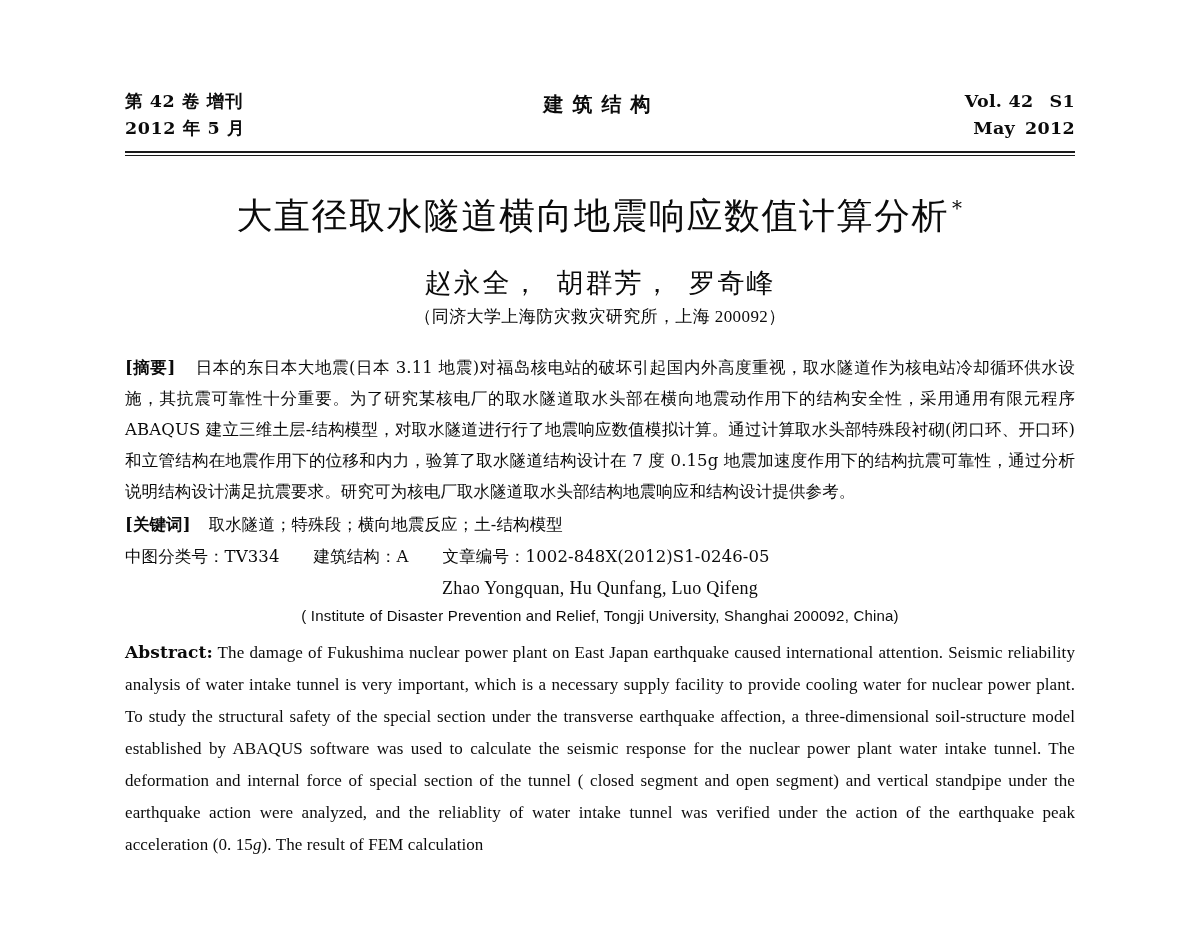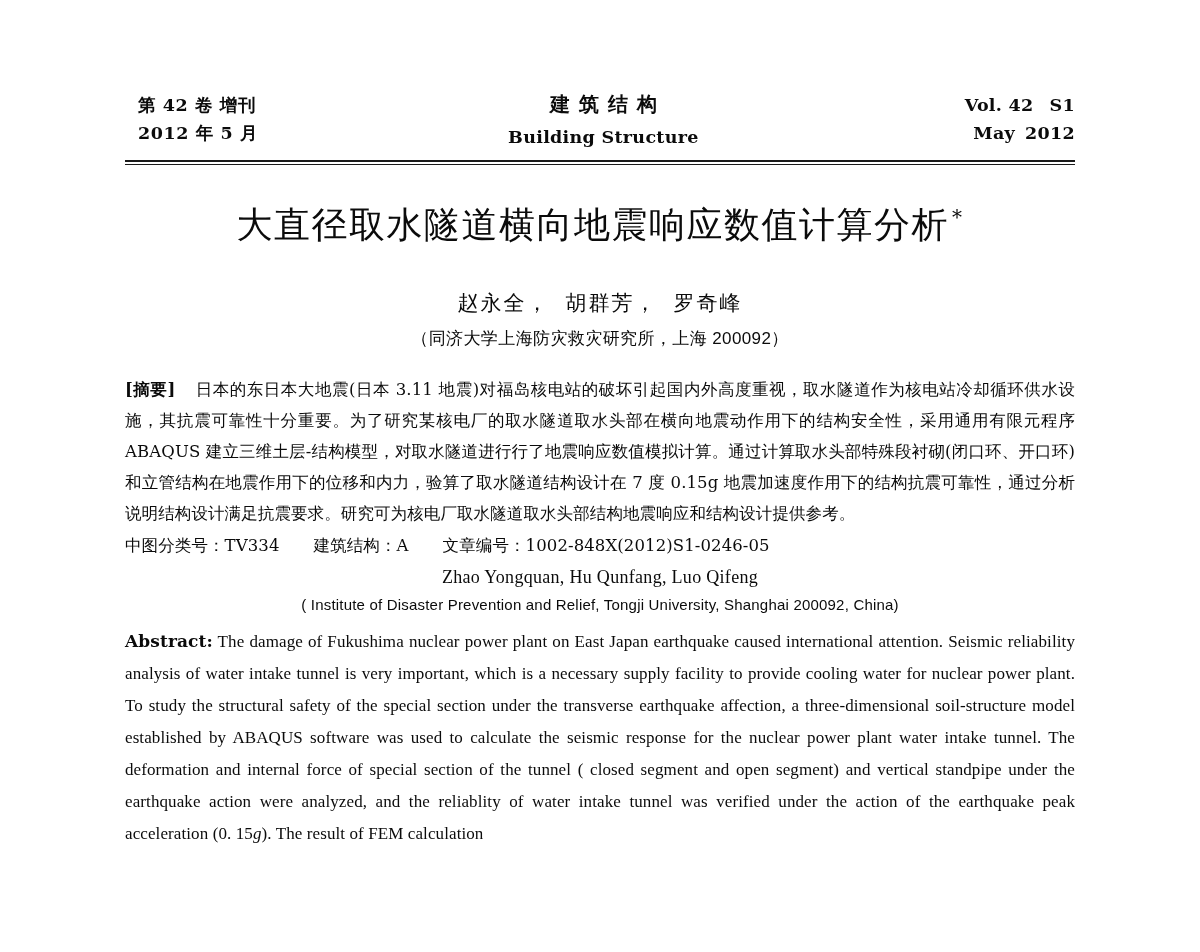"第 42 卷 增刊" .masthead { align-items: center -> flex-start; margin-left: 13px -> none }
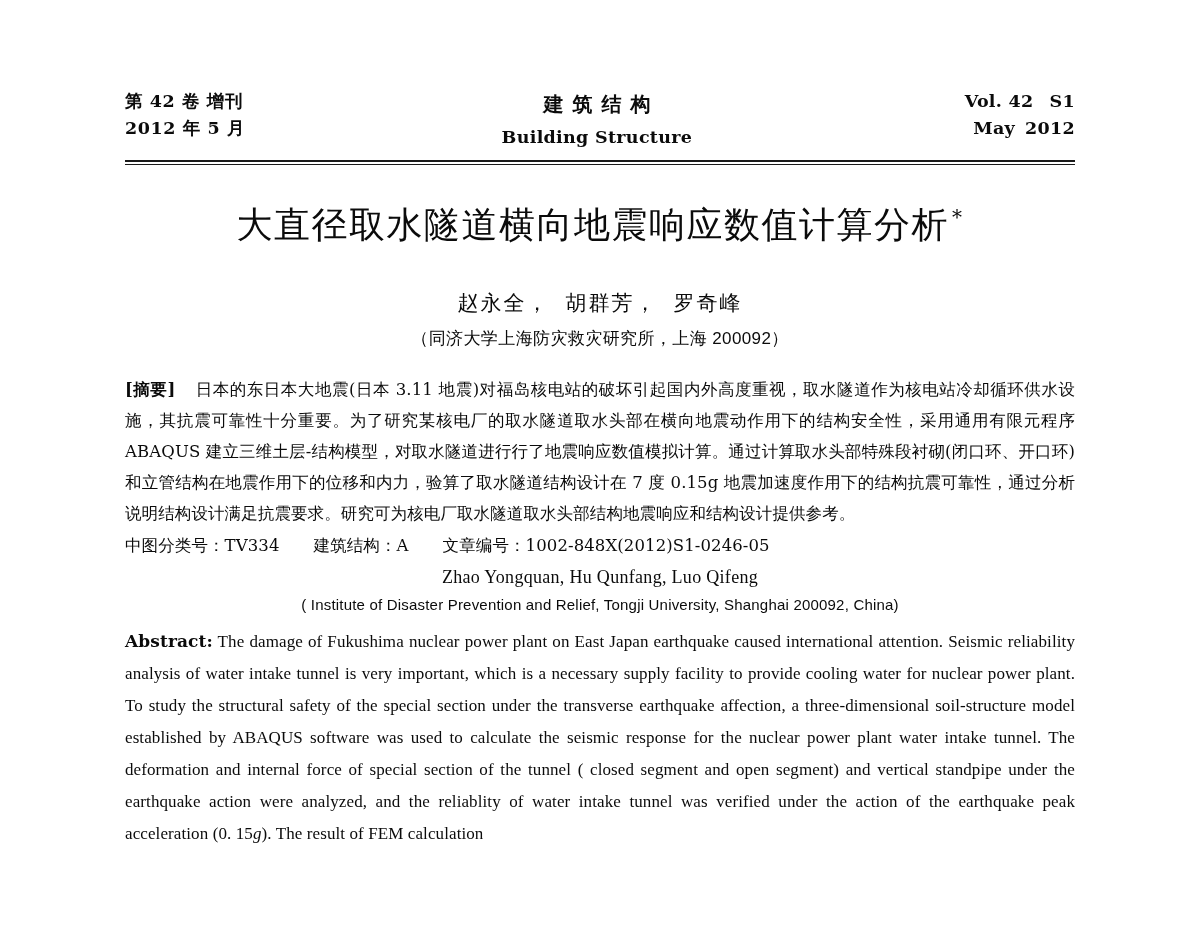"Building Structure" div.journal-en { html: <div>Building Structure</div> -> none }
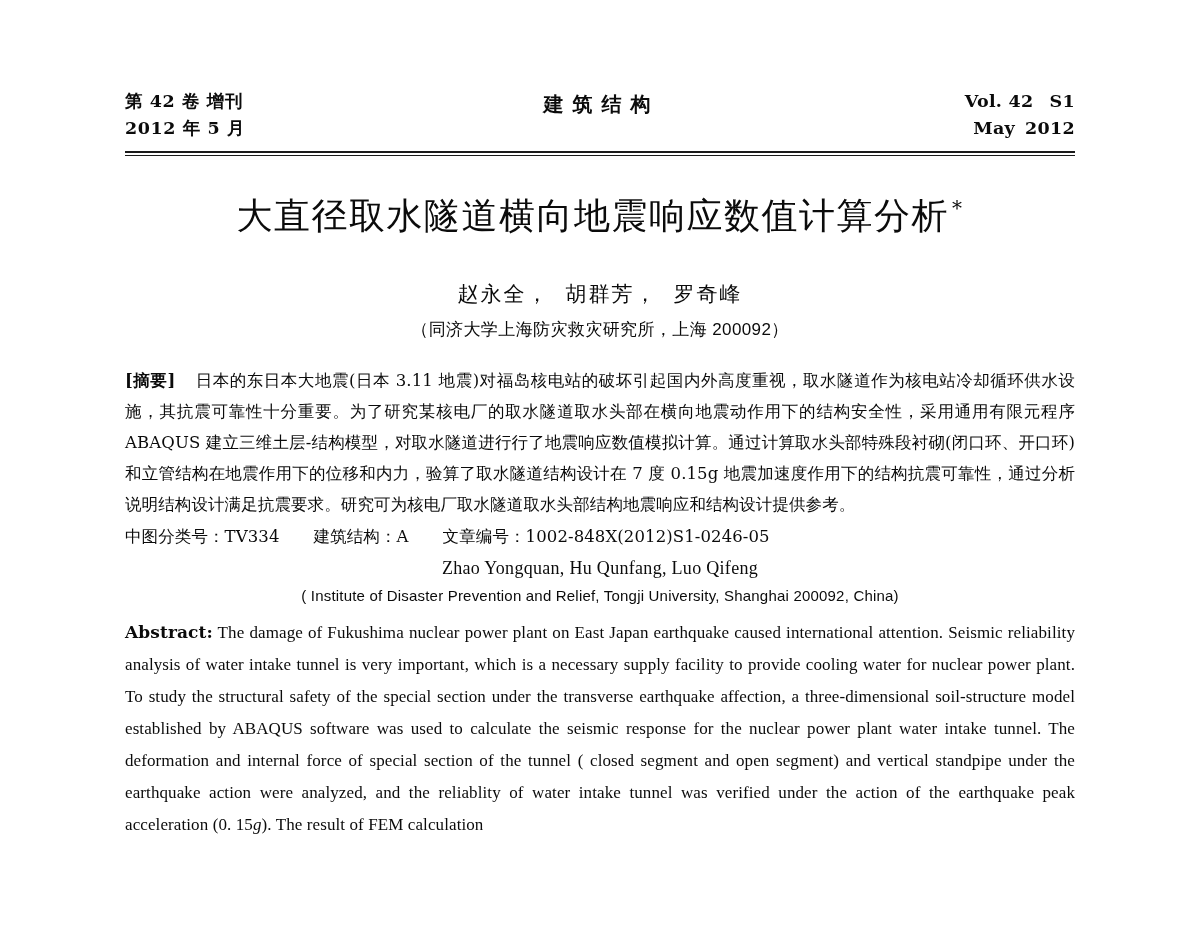"赵永全， 胡群芳， 罗奇峰" .authors { font-size: 21px -> 27px; margin-top: 43px -> 28px }
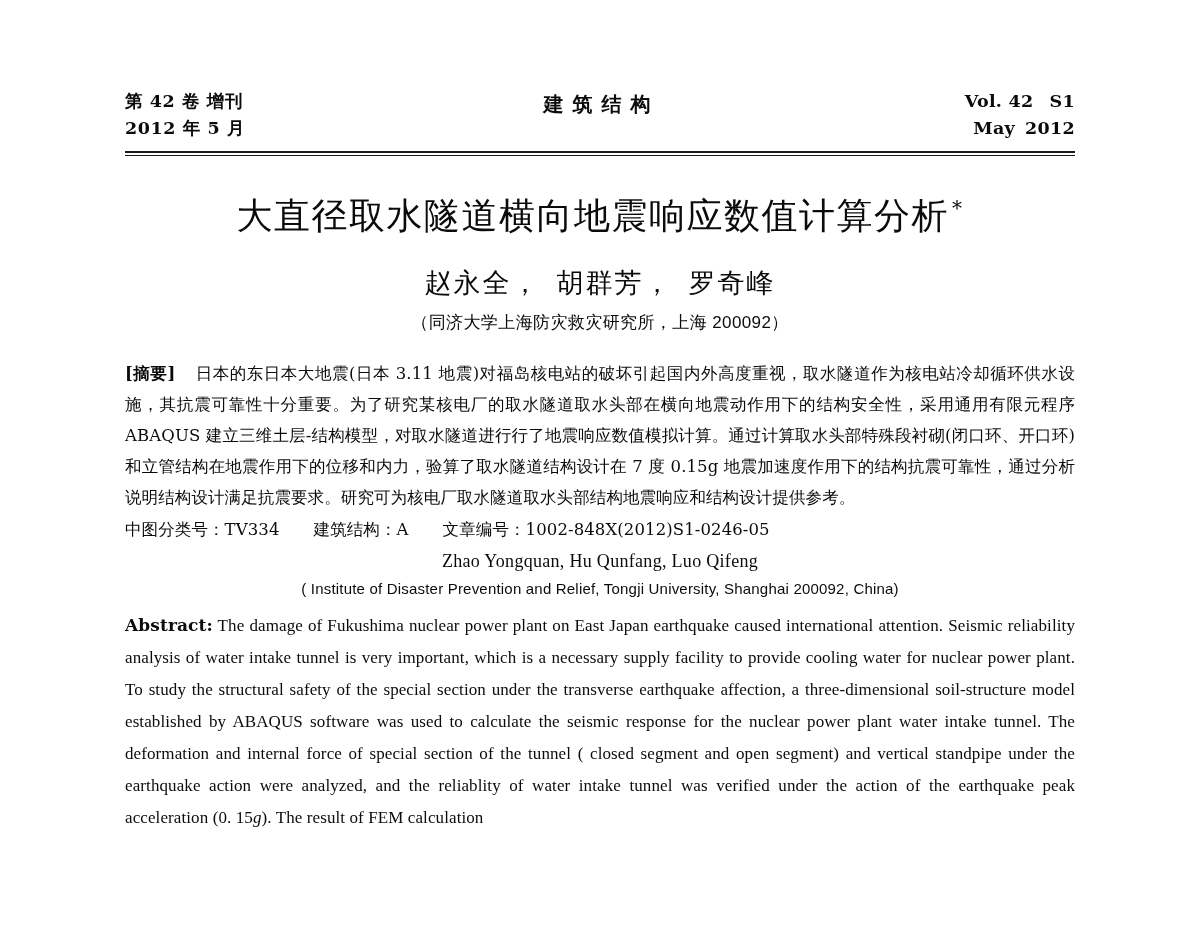"（同济大学上海防灾救灾研究所，上海 200092）" .affiliation { font-family: Liberation Sans, sans-serif -> Liberation Serif, serif; margin-top: 10px -> 4px }
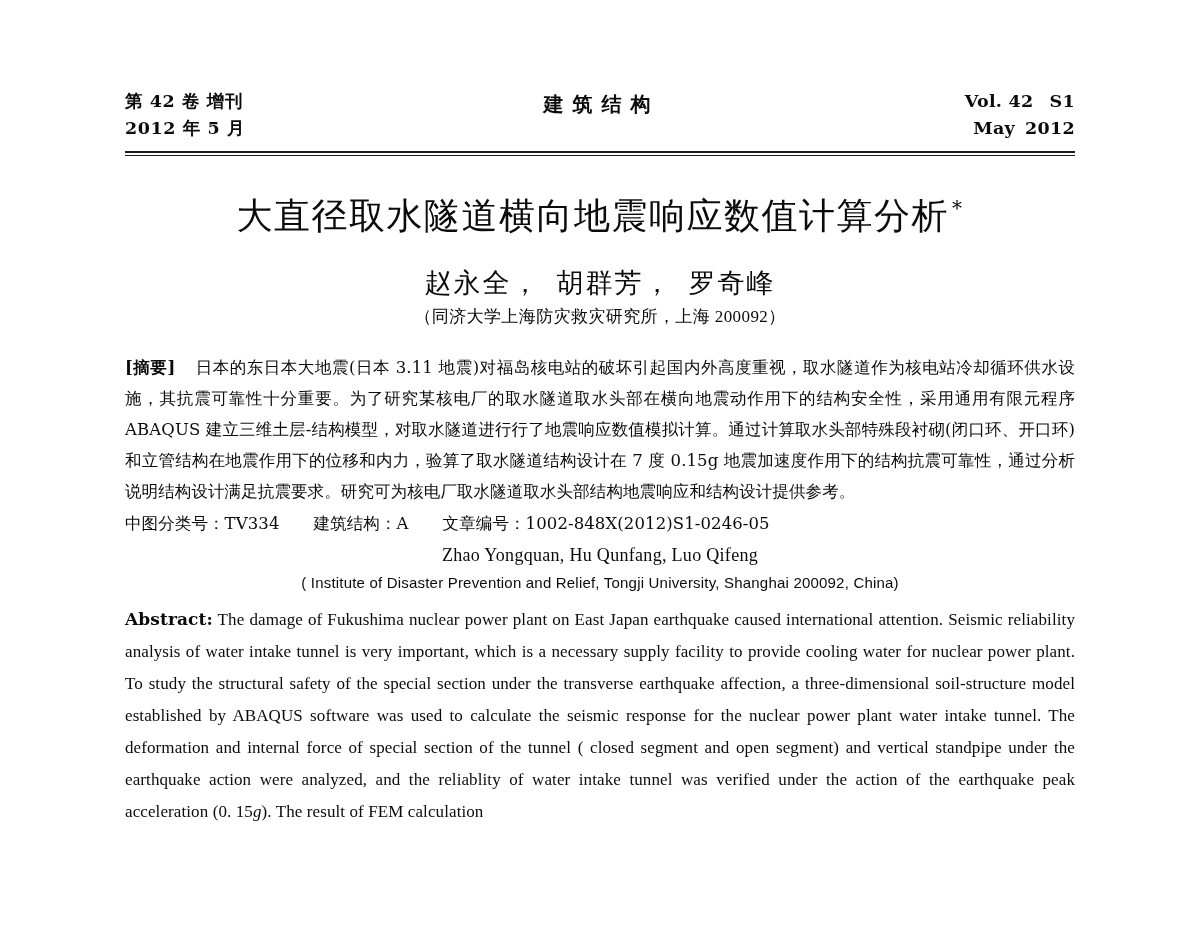"[关键词] 取水隧道；特殊段；横向地震反应；土-结构模型" div.cn-keywords { html: none -> <div><span>[关键词]</span><span></span><span>取水隧道；特殊段；横向地震反应；土-结构模型</span></div> }
